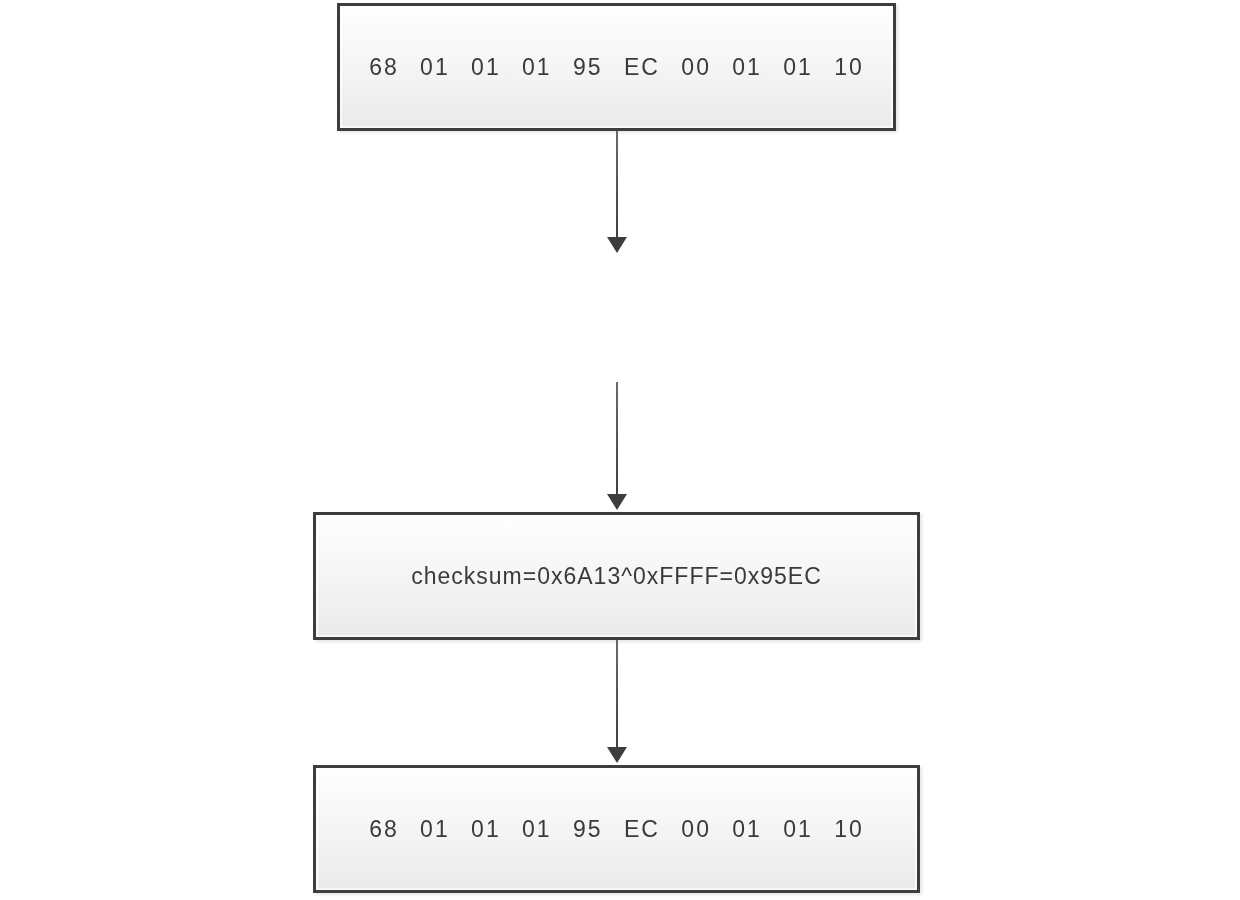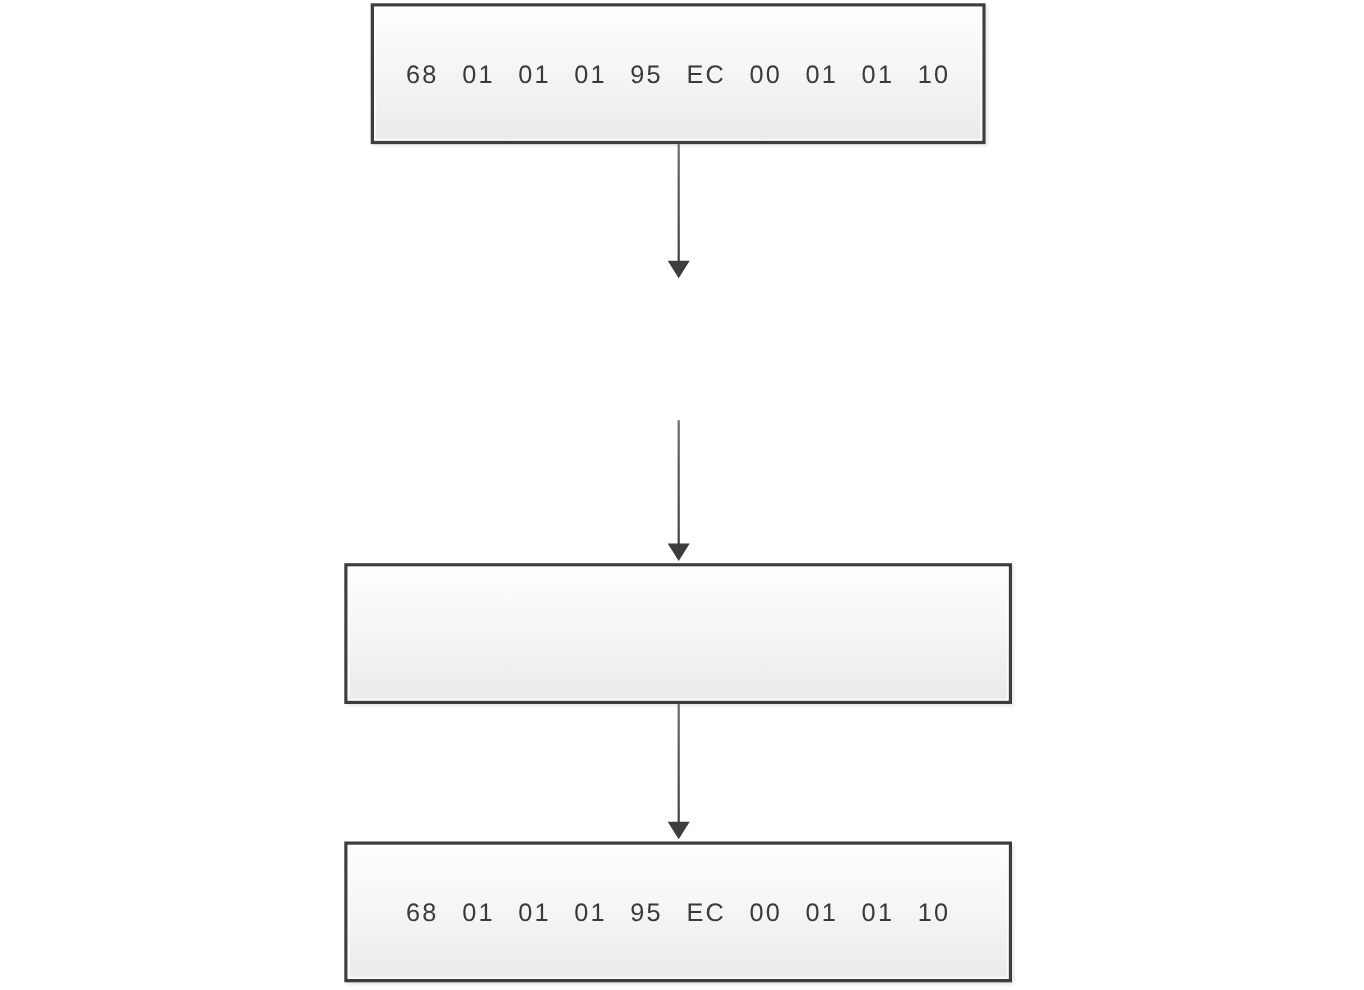"checksum=0x6A13^0xFFFF=0x95EC" span.node-label { html: none -> <span>checksum=0x6A13^0xFFFF=0x95EC</span> }
